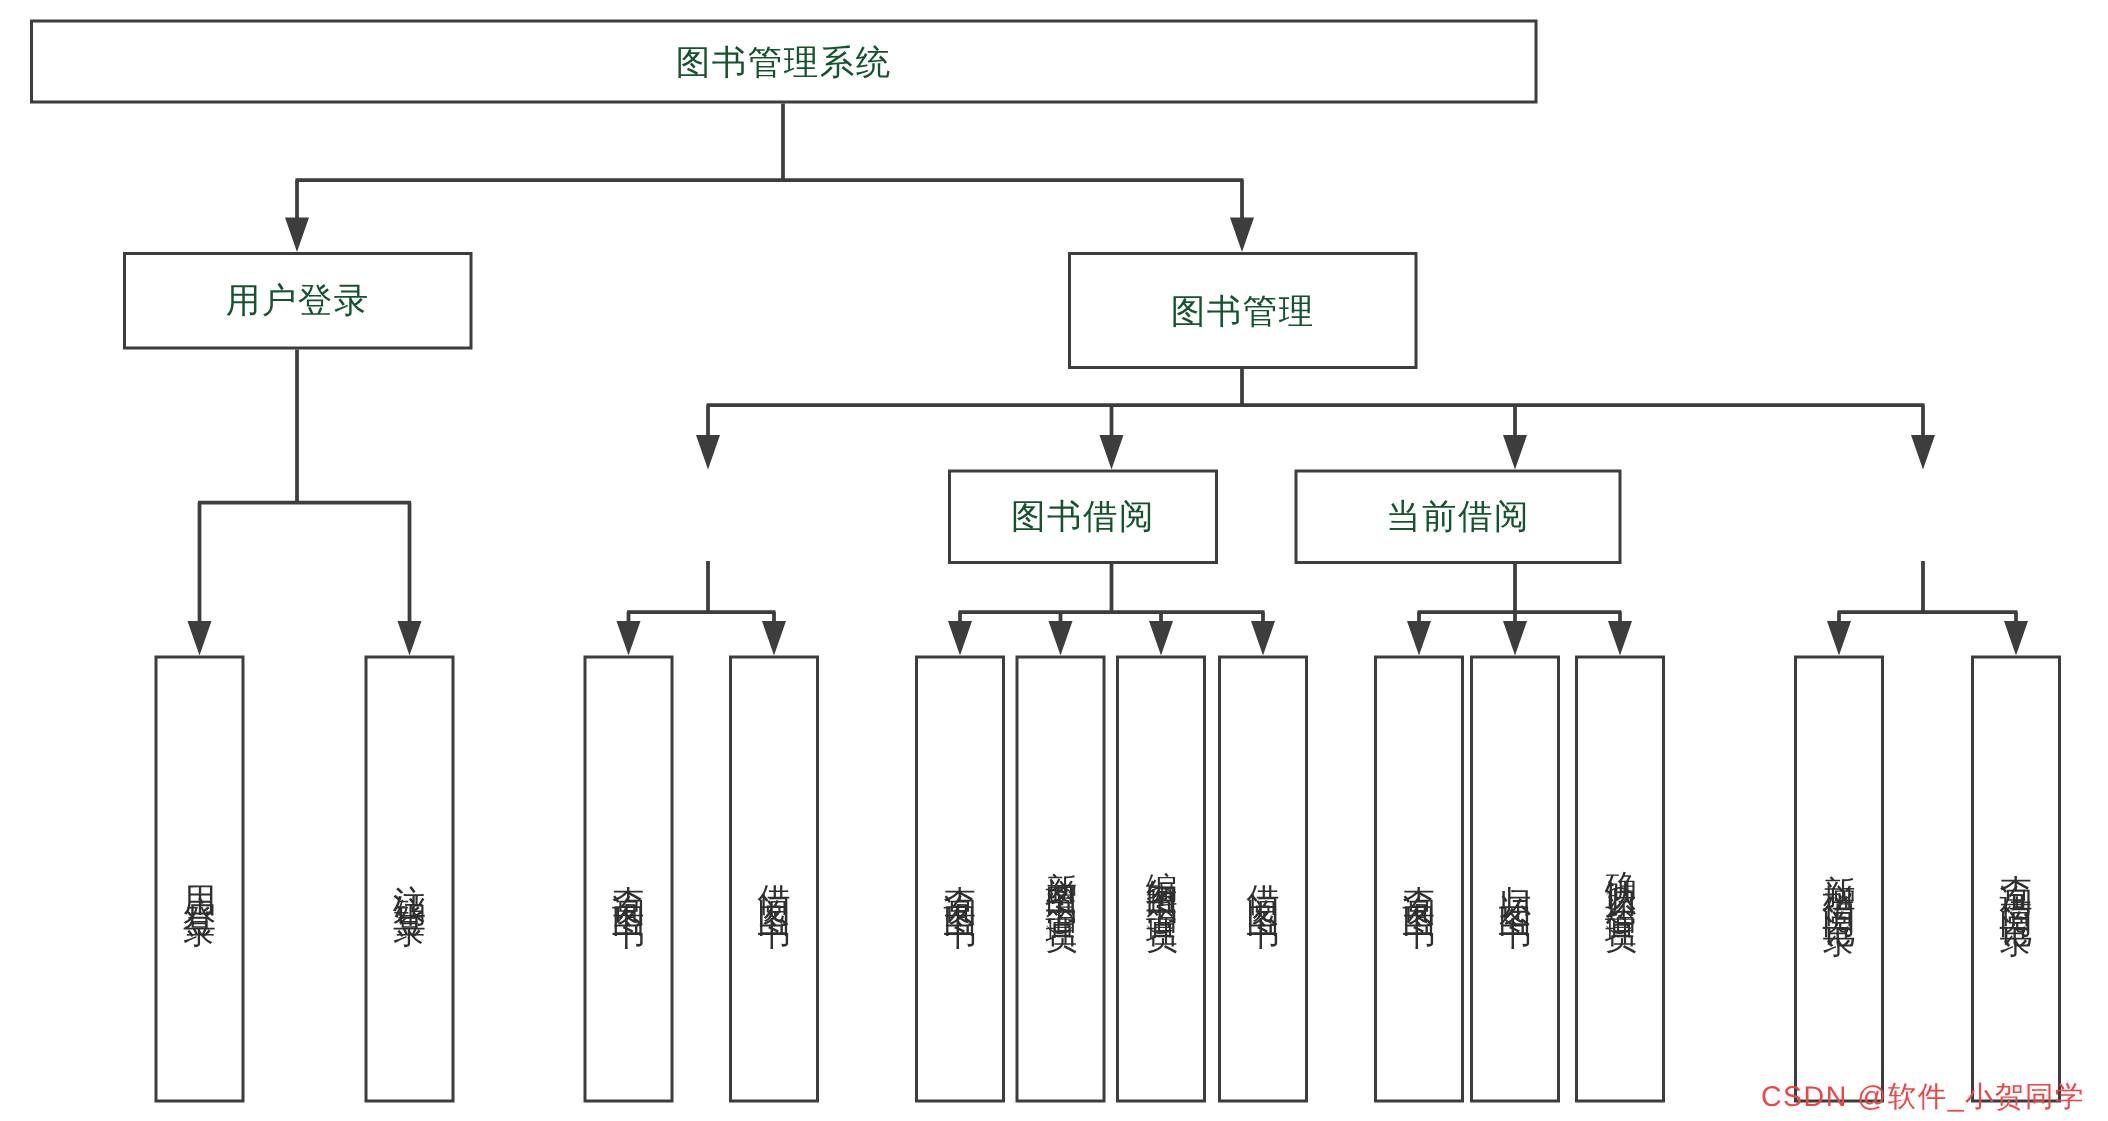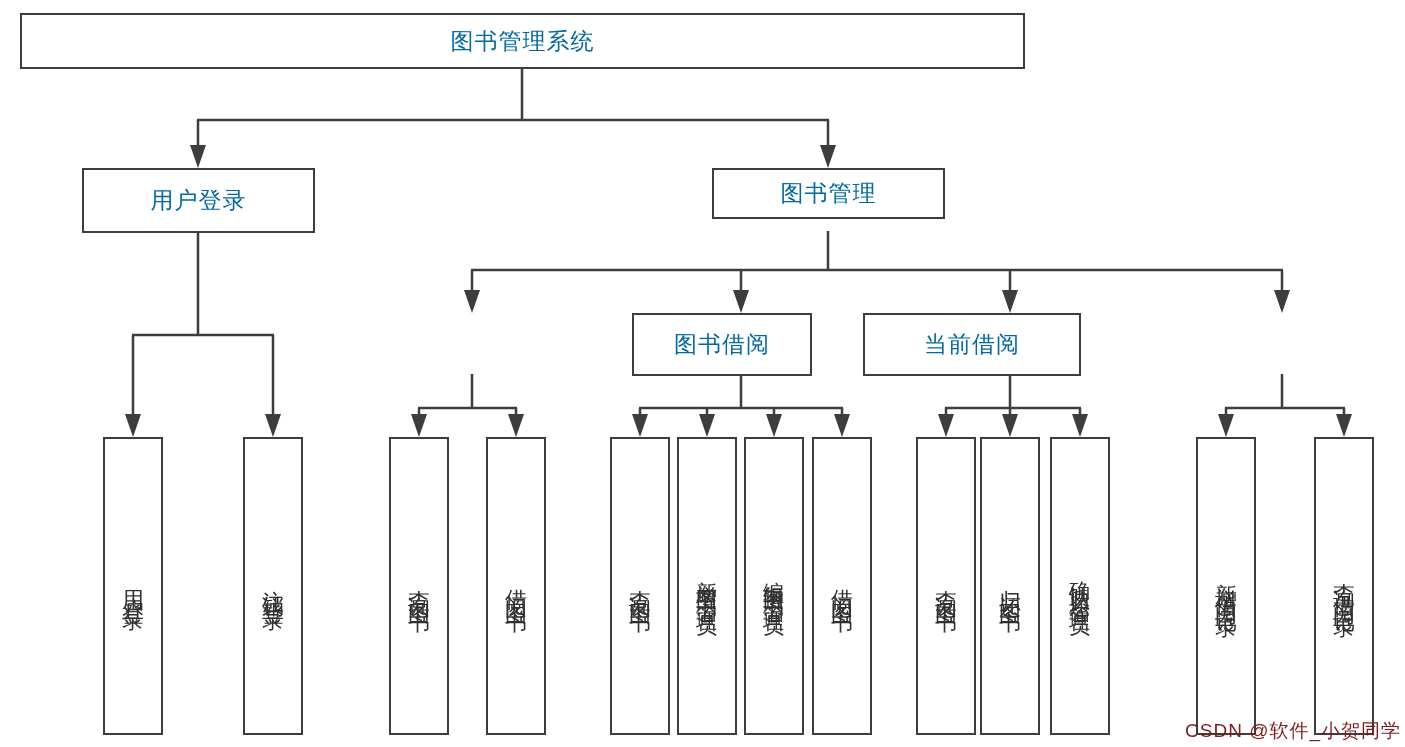"图书管理系统" .node { color: #0369a1 -> #14532d }
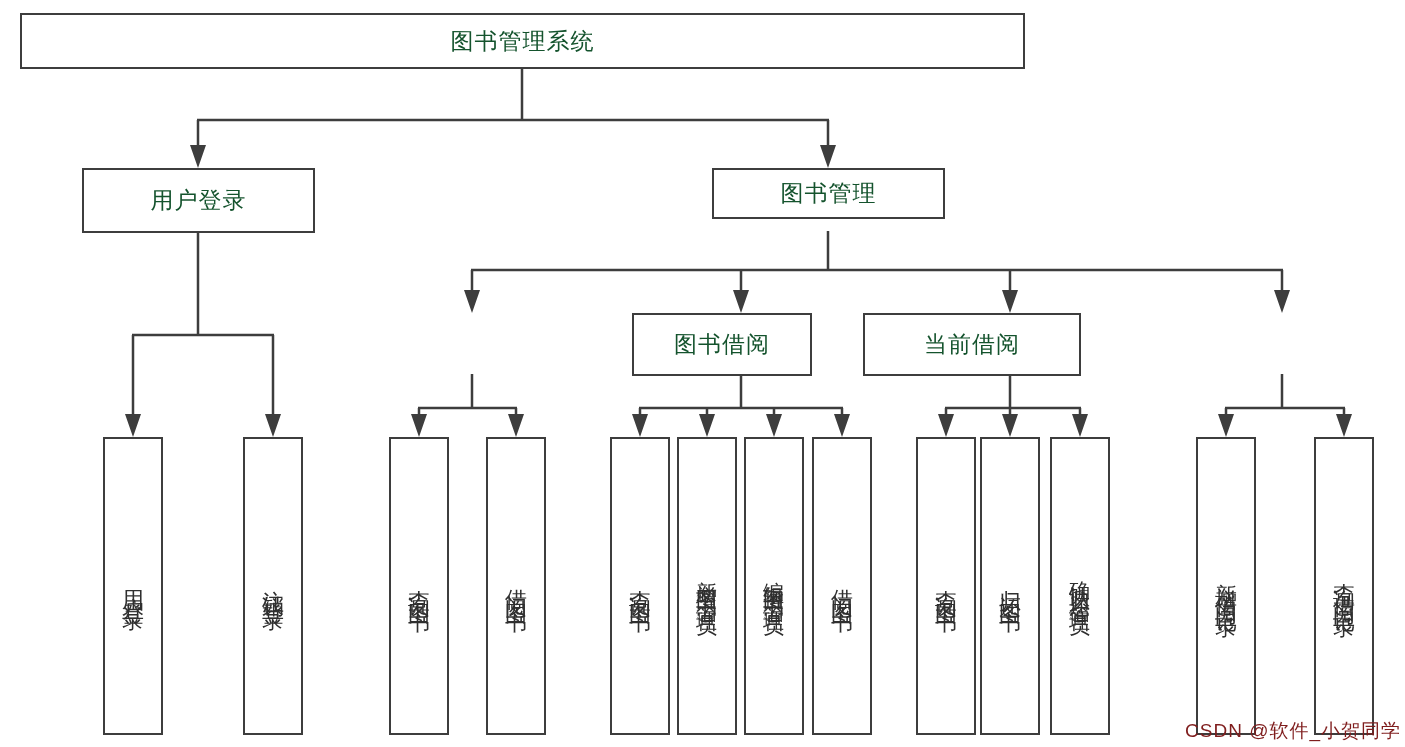"图书管理" div.node { height: 51px -> 78px }
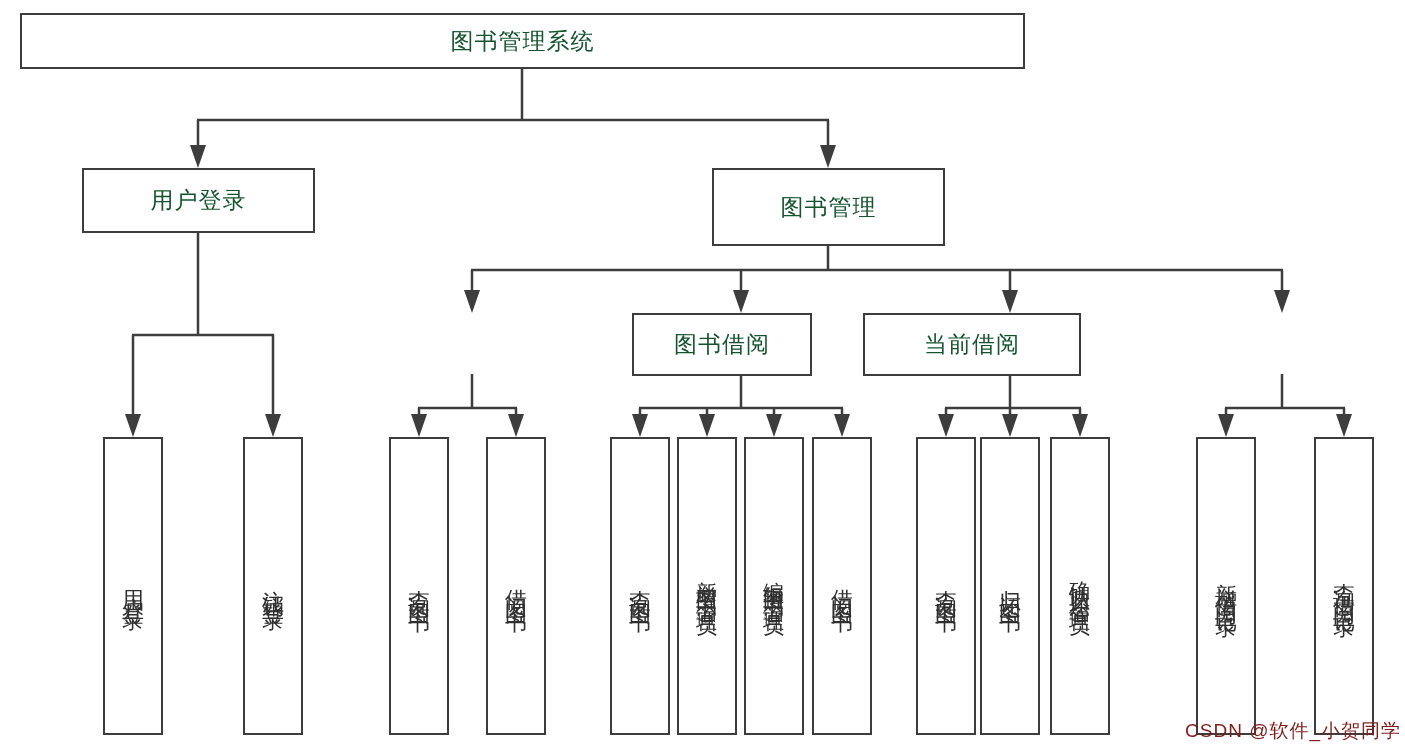"CSDN @软件_小贺同学" .watermark { color: #7f1d1d -> #ef4444; right: 4px -> 15px }
